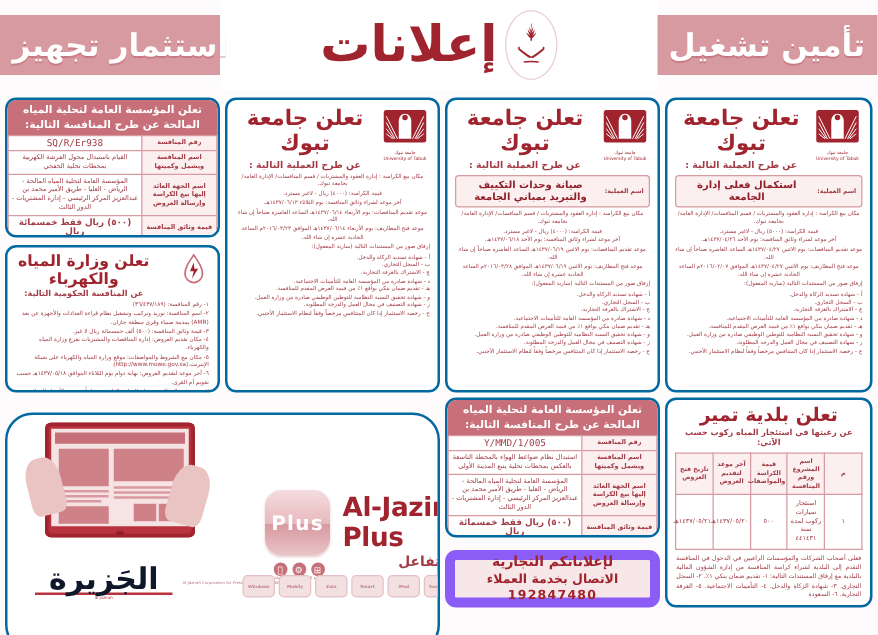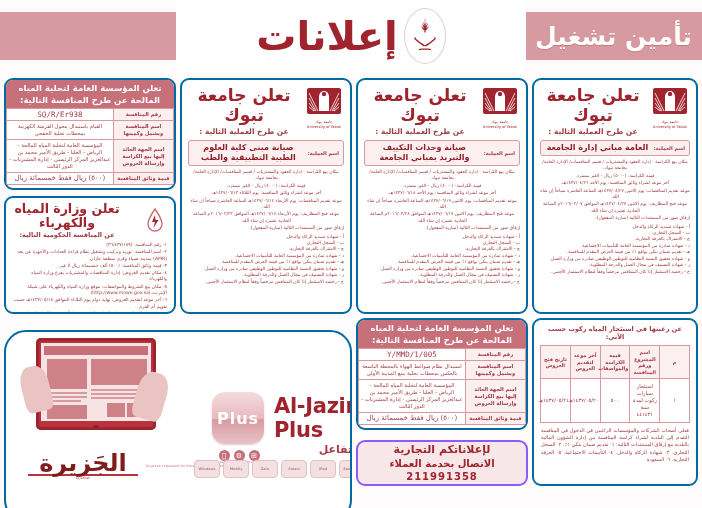"استثمار تجهيز" div.mh-sub { html: none -> <div>استثمار تجهيز</div> }
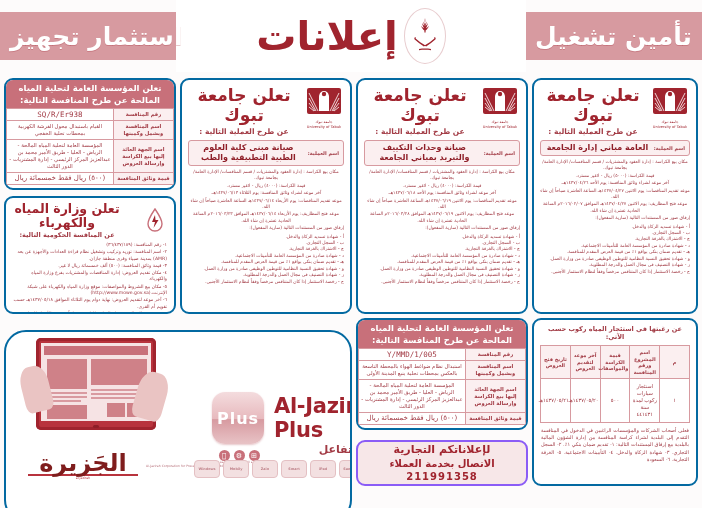"صيانة مبنى كلية العلوم الطبية" div.uni-opname { html: <div> <span>اسم العملية:</span> <span>صيانة مبنى كلية العلوم الطبية التطبيقية والطب</span> </div> -> none }
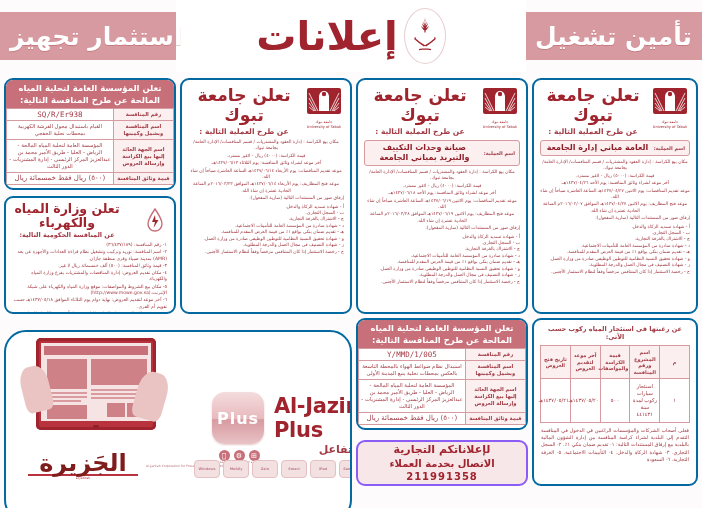"العامة مباني إدارة الجامعة" span.val { text: العامة مباني -> استكمال فعلى }
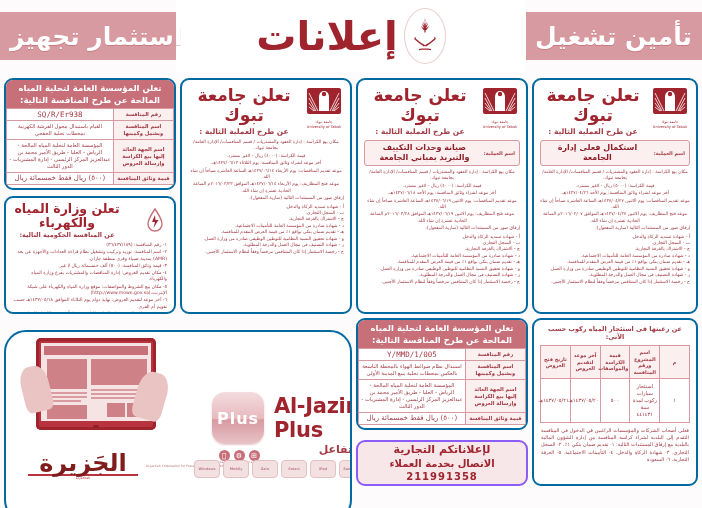"(٥٠٠) ريال فقط خمسمائة ريال" table.tn td.big { font-weight: normal -> bold }
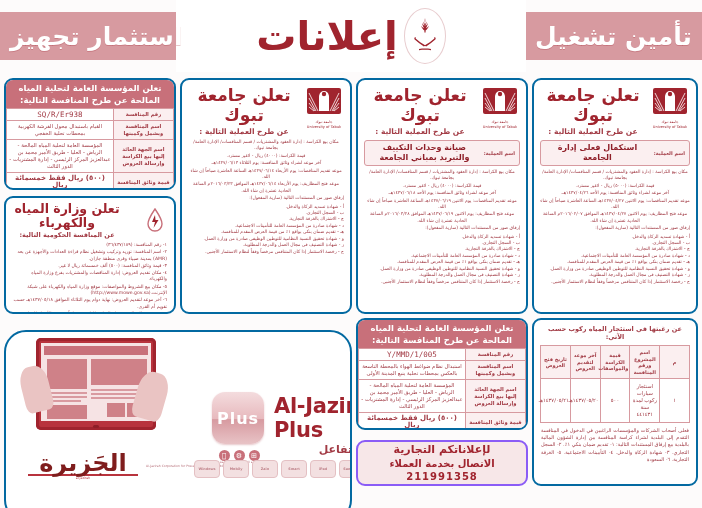"تعلن وزارة المياه والكهرباء" .min-head { align-items: flex-end -> flex-start }
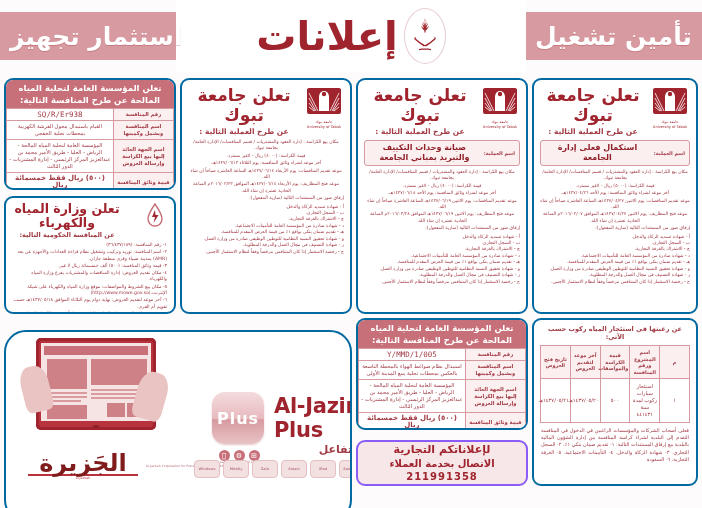"تعلن بلدية تمير" div.t1 { html: none -> <div>تعلن بلدية تمير</div> }
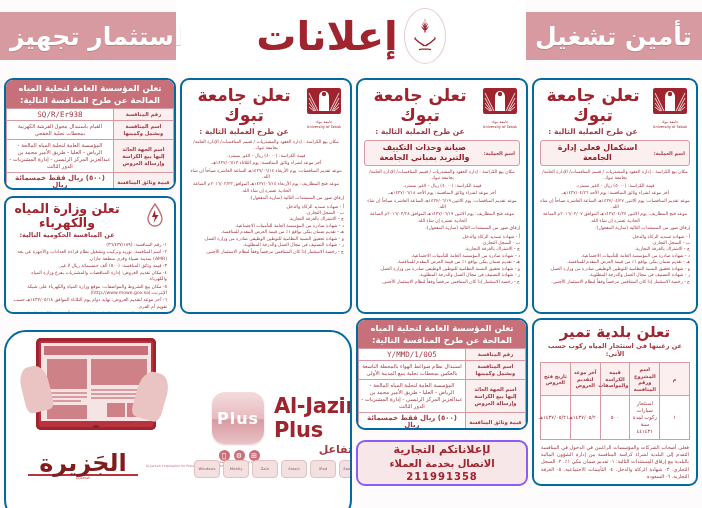"الجَزيرة" .jzlogo .name { color: #7f1d1d -> #0f172a }
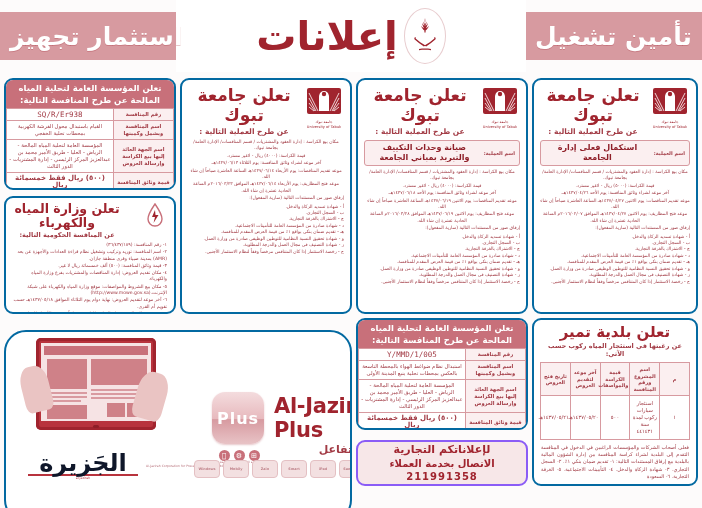"لإعلاناتكم التجارية" .contact { border: 2px solid #8b5cf6 -> 8px solid #8b5cf6 }
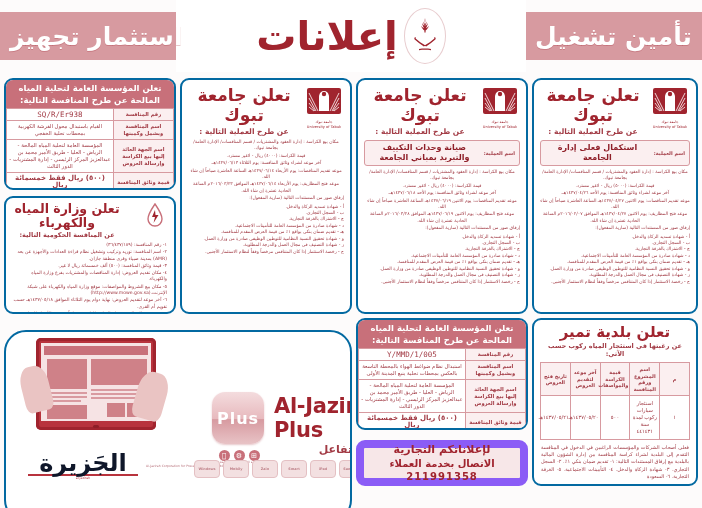"211991358" div.c3 { text: 211991358 -> 192847480 }
